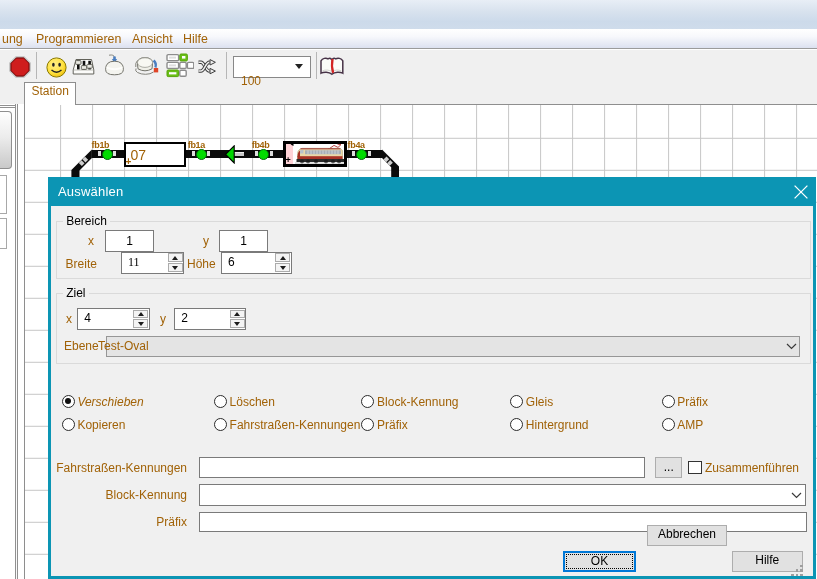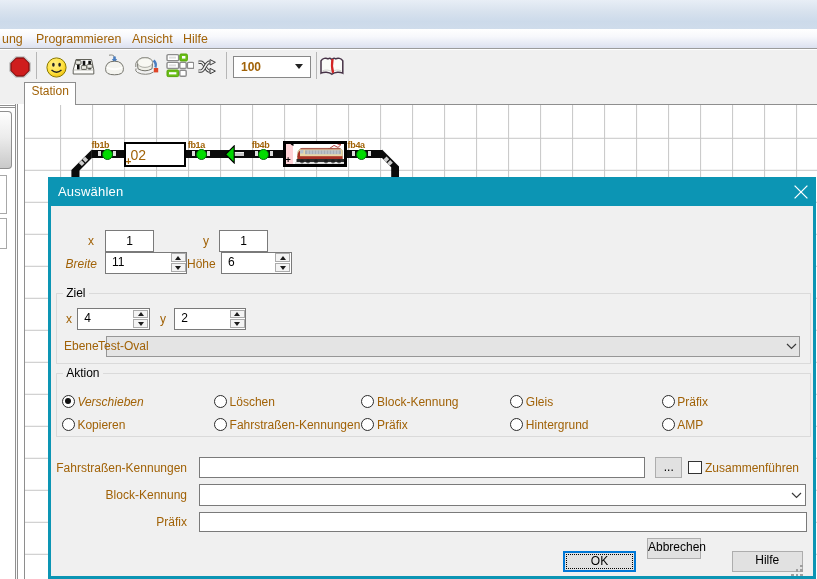"100" div.t { font-weight: bold -> none; top: 60px -> 74px }
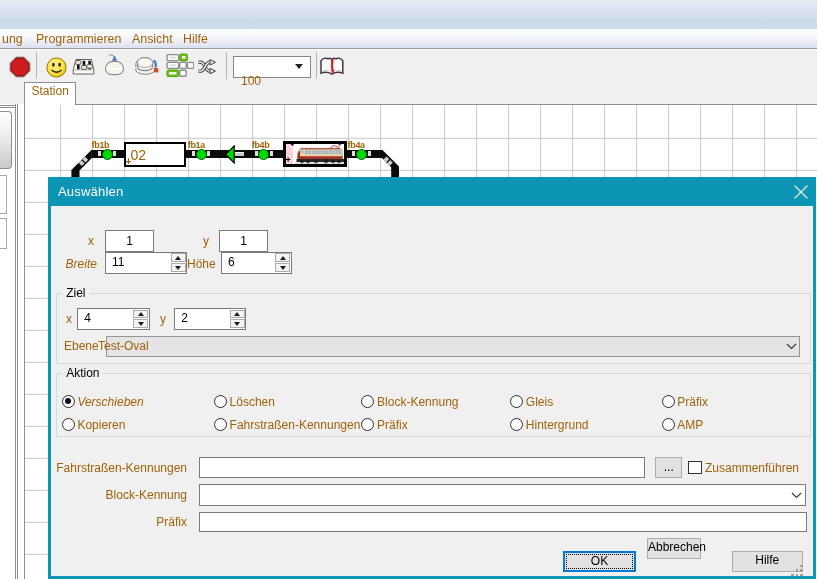"02" div.t { text: 02 -> 07 }
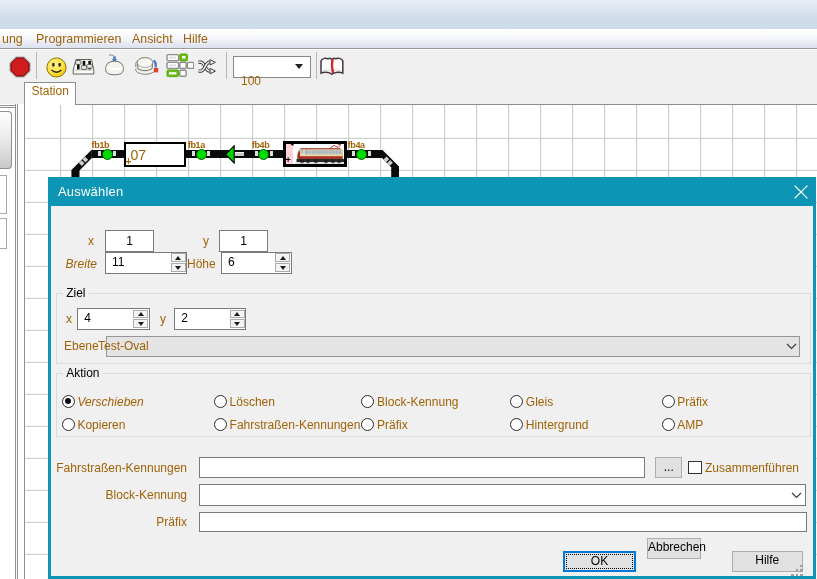"Bereich" div.grp { html: none -> <div> <span>Bereich</span> </div> }
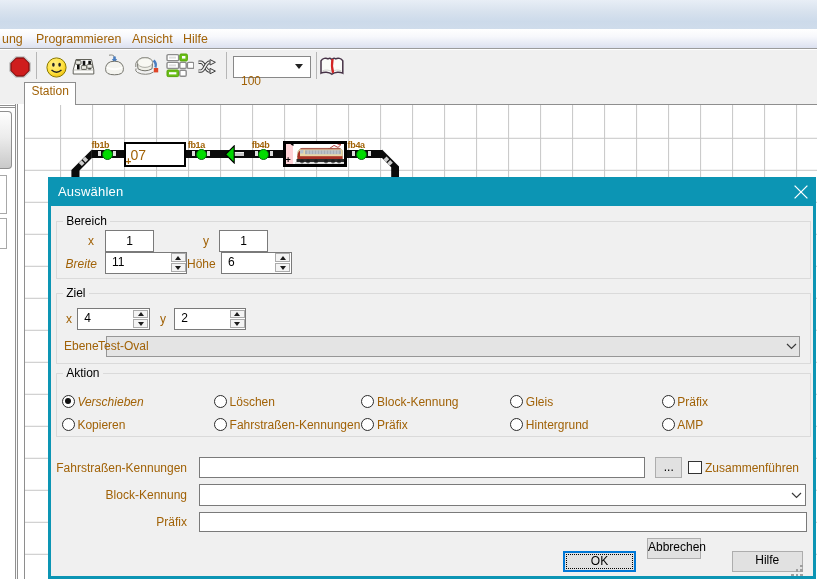"Breite" div.t { font-style: italic -> none }
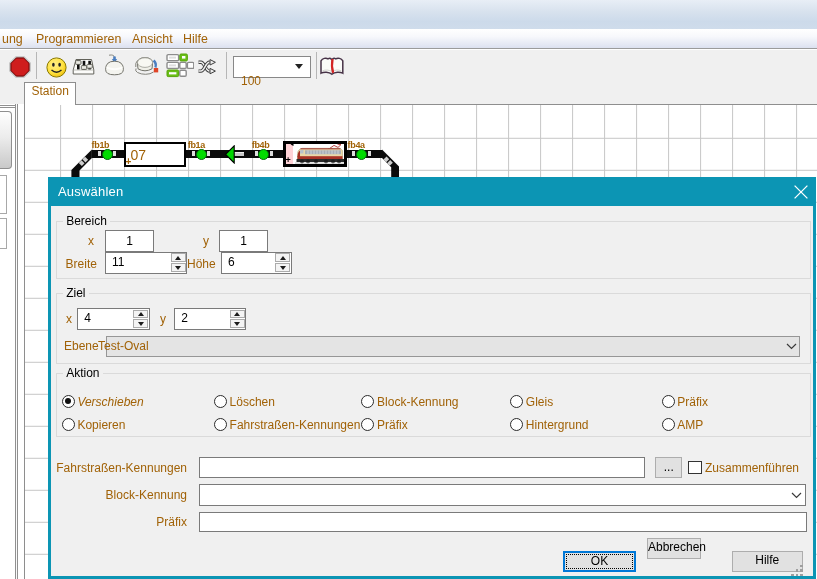"11" div.spin { font-family: none -> Liberation Serif, serif; left: 105px -> 121px; width: 82px -> 63px }
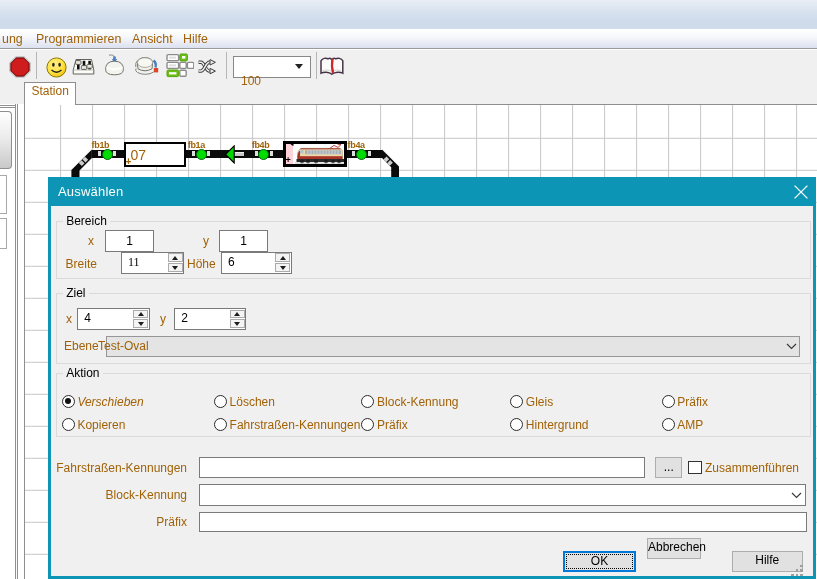"Aktion" div.grp { html: <div> <span>Aktion</span> </div> -> none }
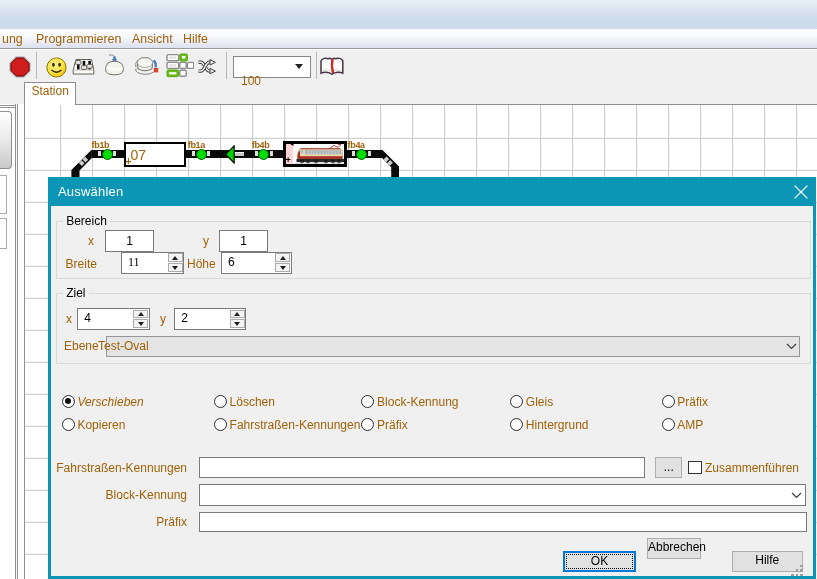"Abbrechen" div.btn { text-align: right -> none; top: 538px -> 525px; width: 54px -> 80px }
